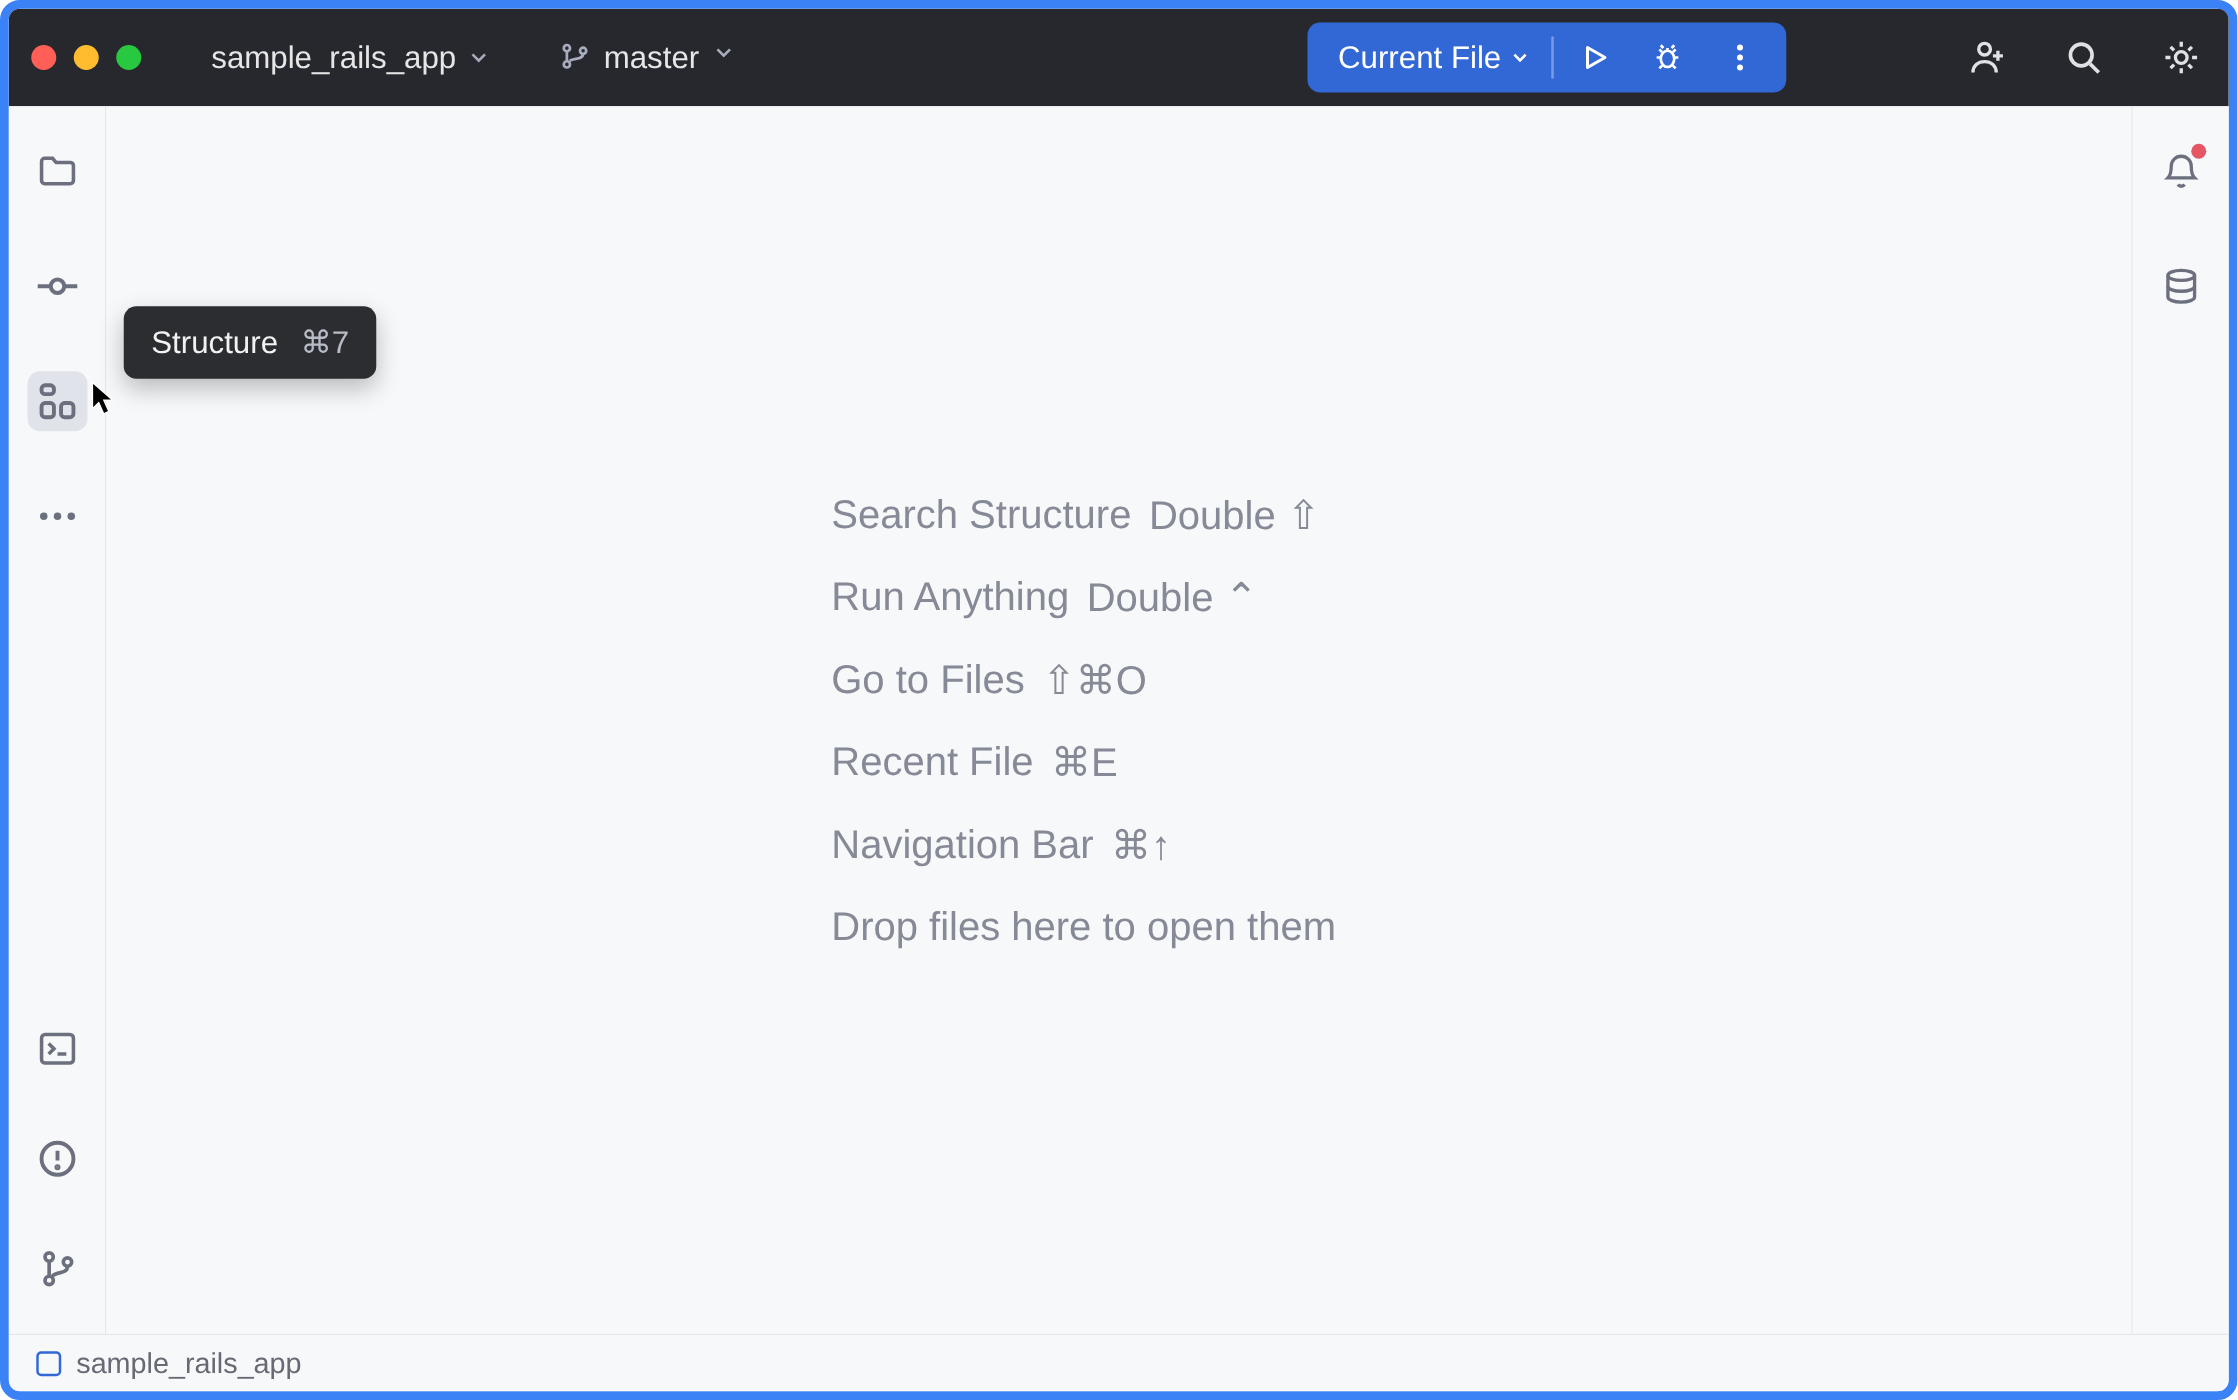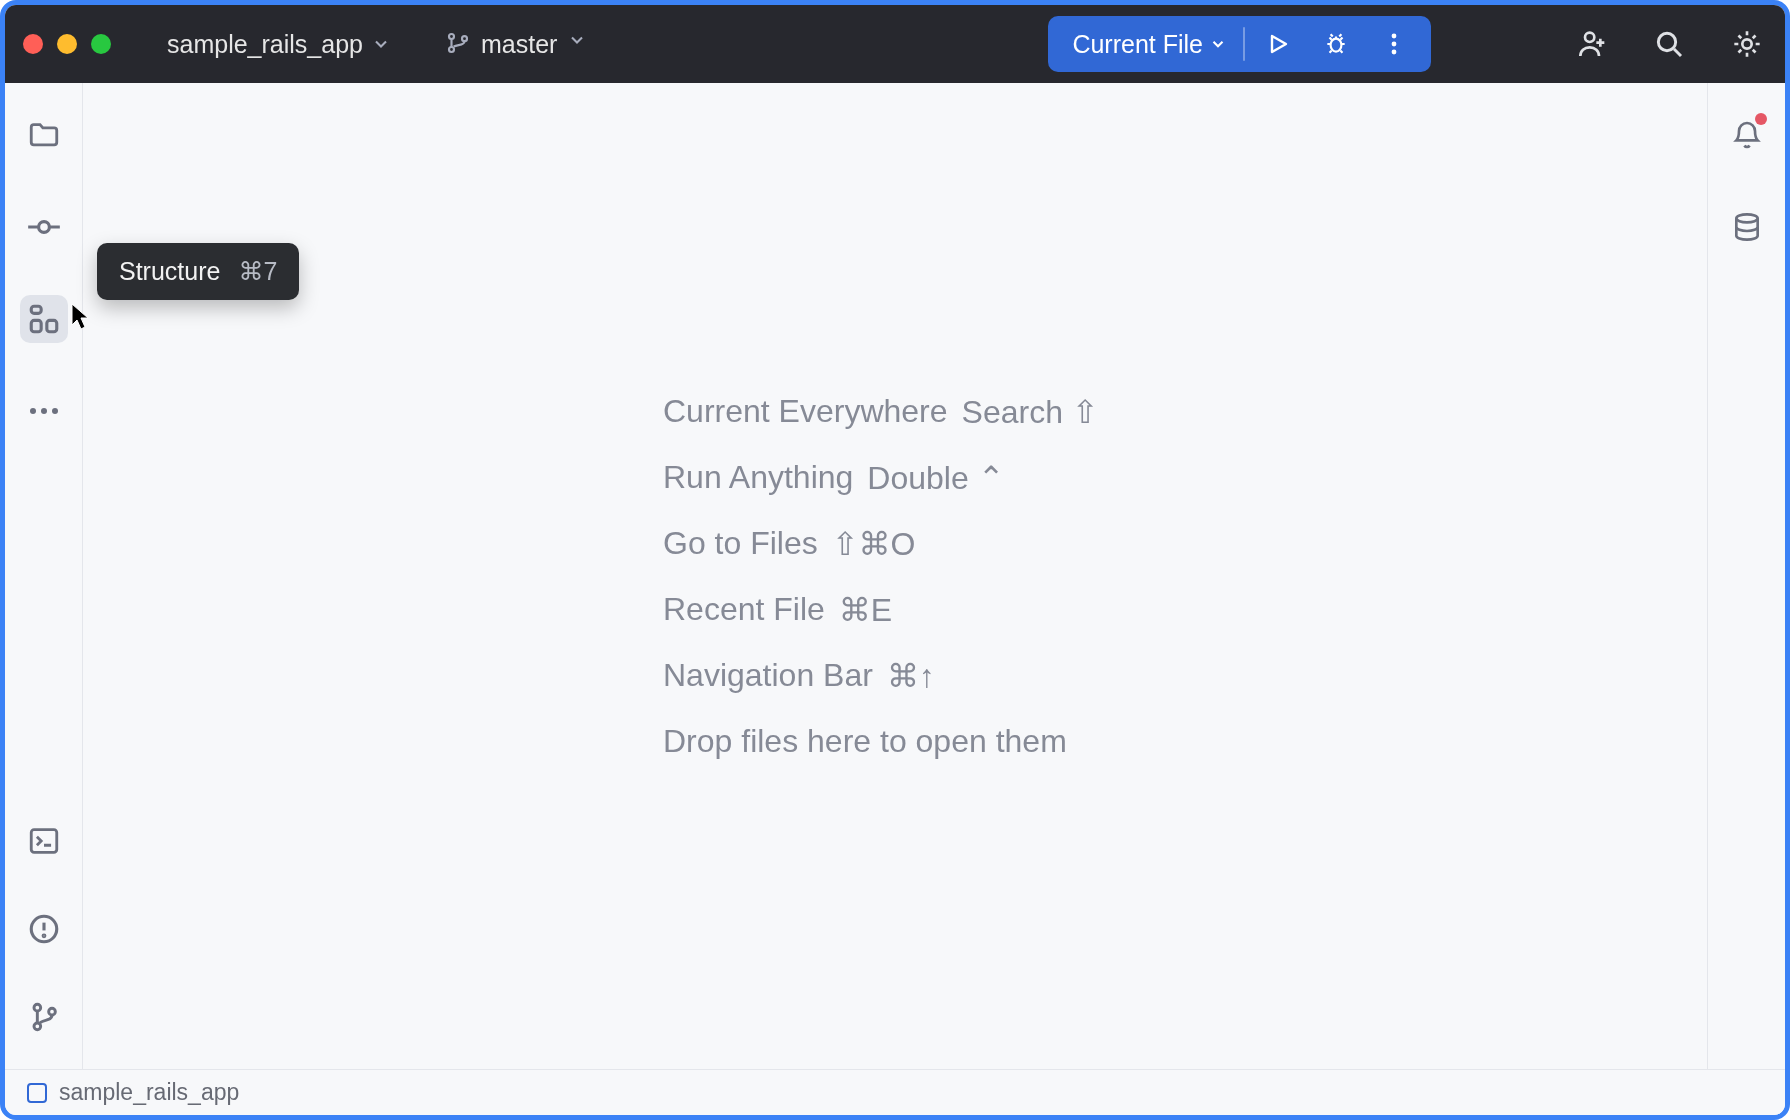"sample_rails_app" .window { border: 5px solid #3b82f6 -> 7px solid #3b82f6 }
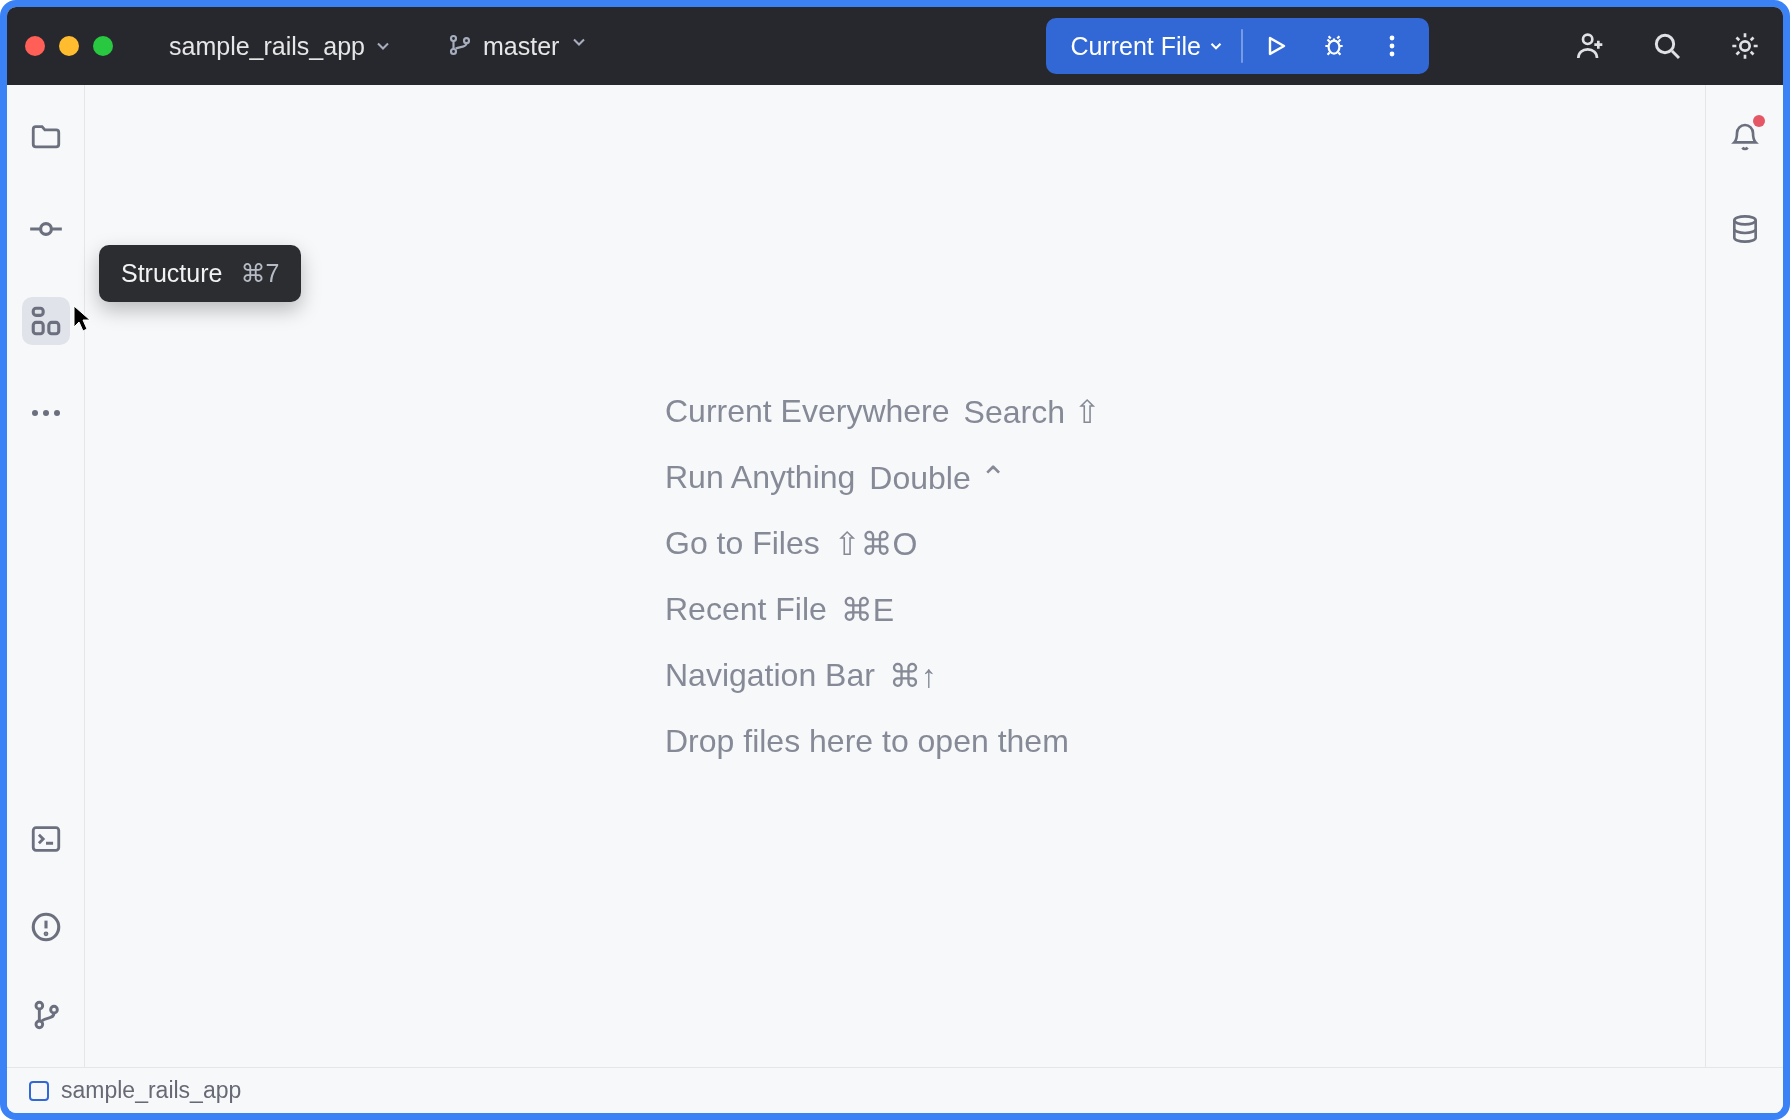"Current Everywhere" span { text: Current Everywhere -> Search Structure }
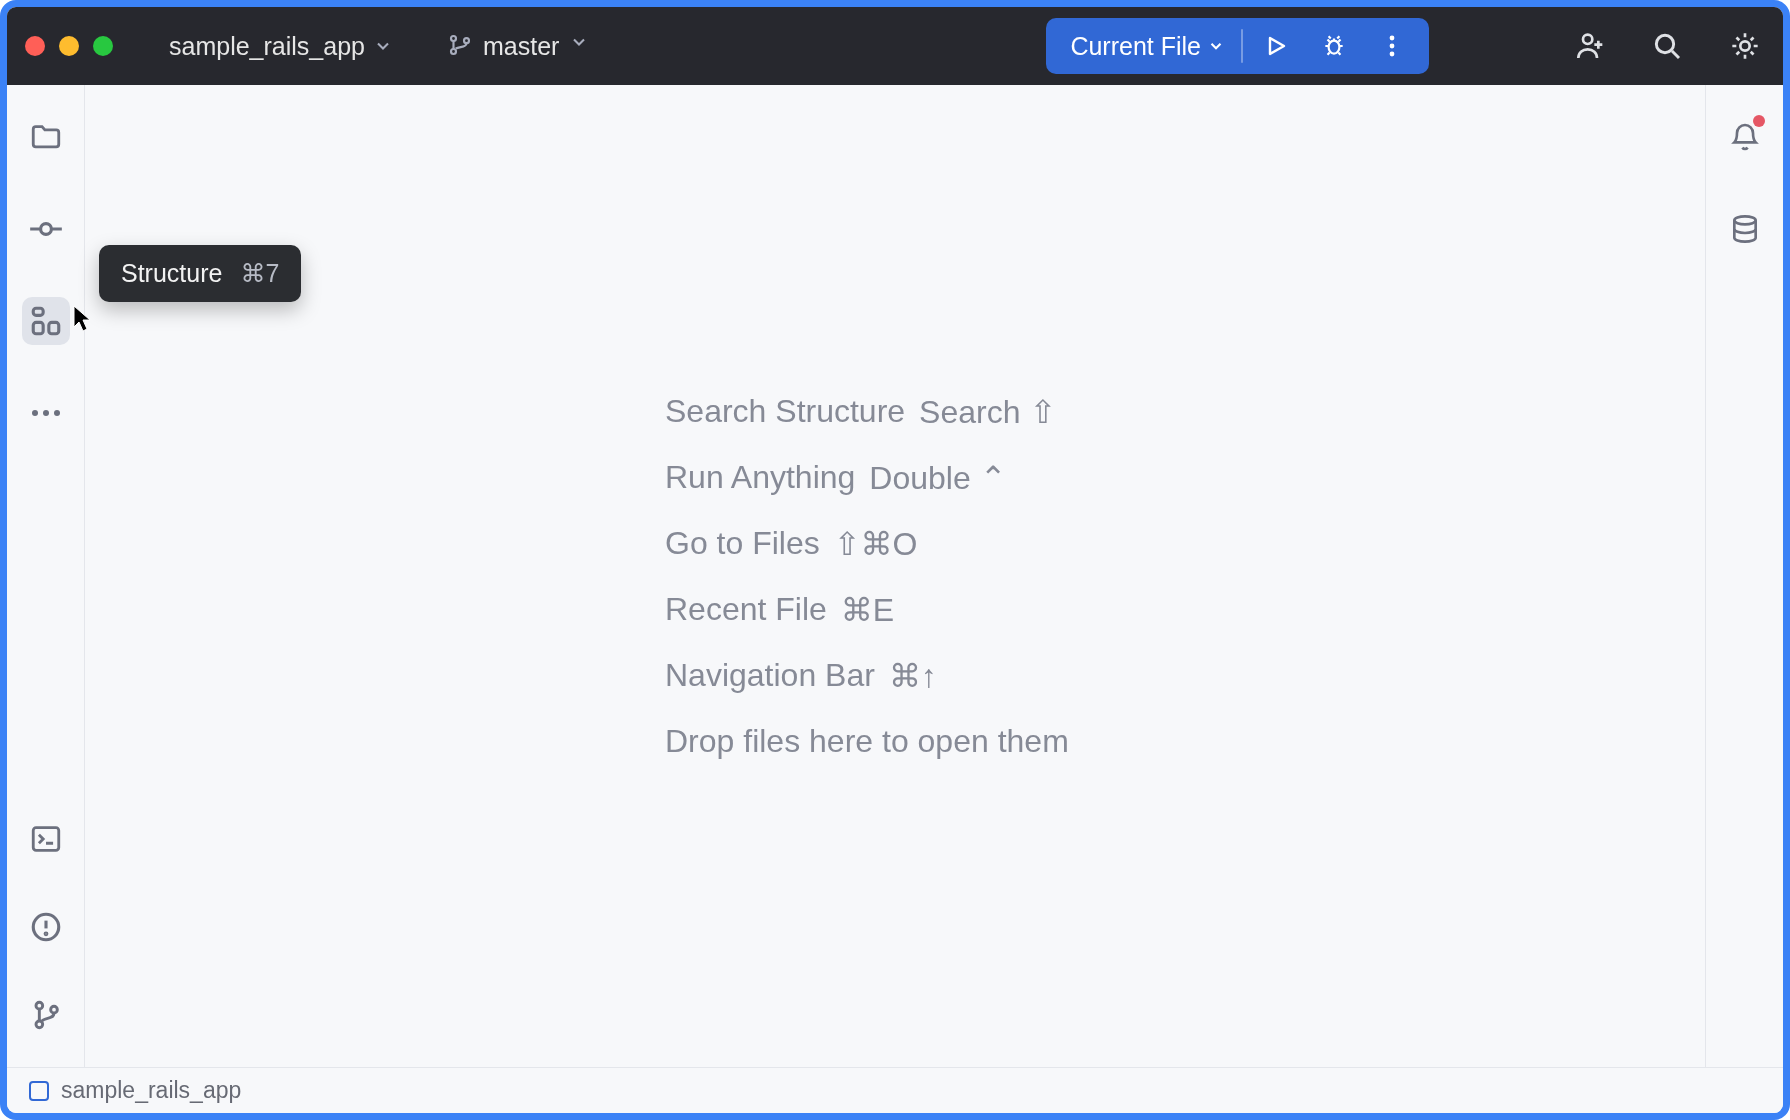"Search ⇧" span.shortcut { text: Search -> Double }
